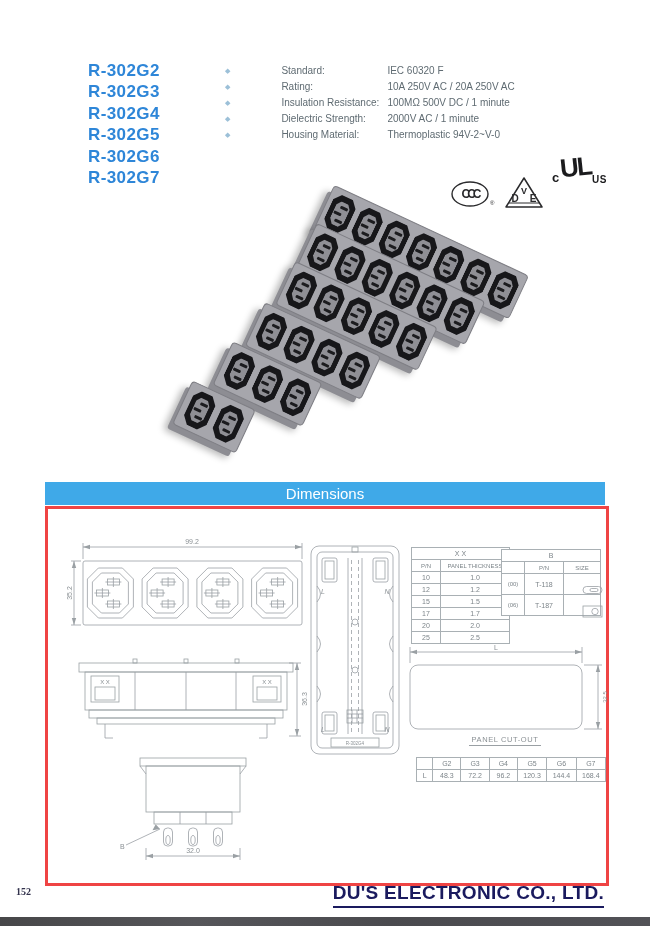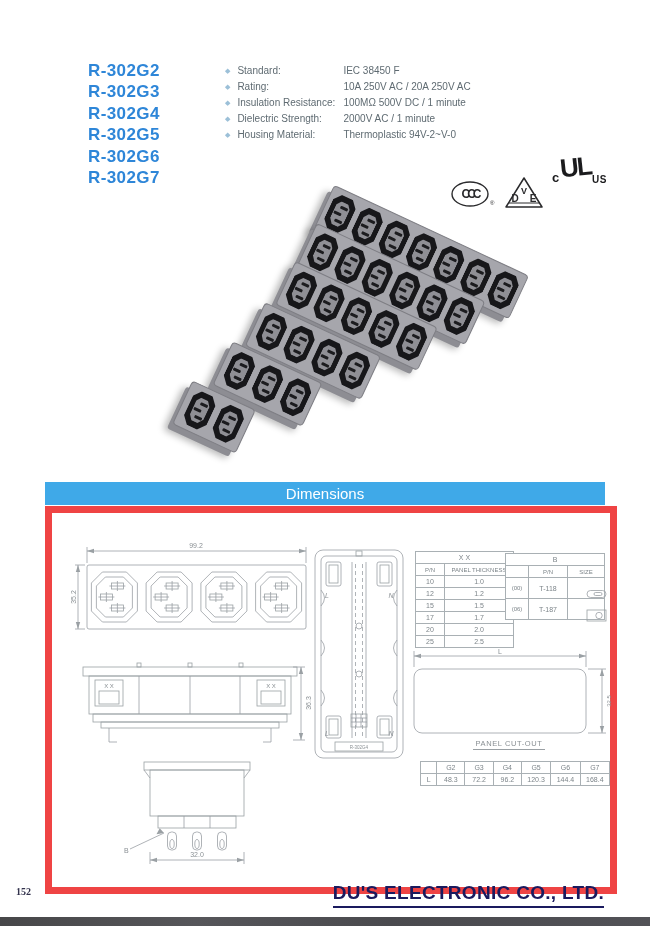"Standard:" .spec-label { margin-left: none -> 44px }
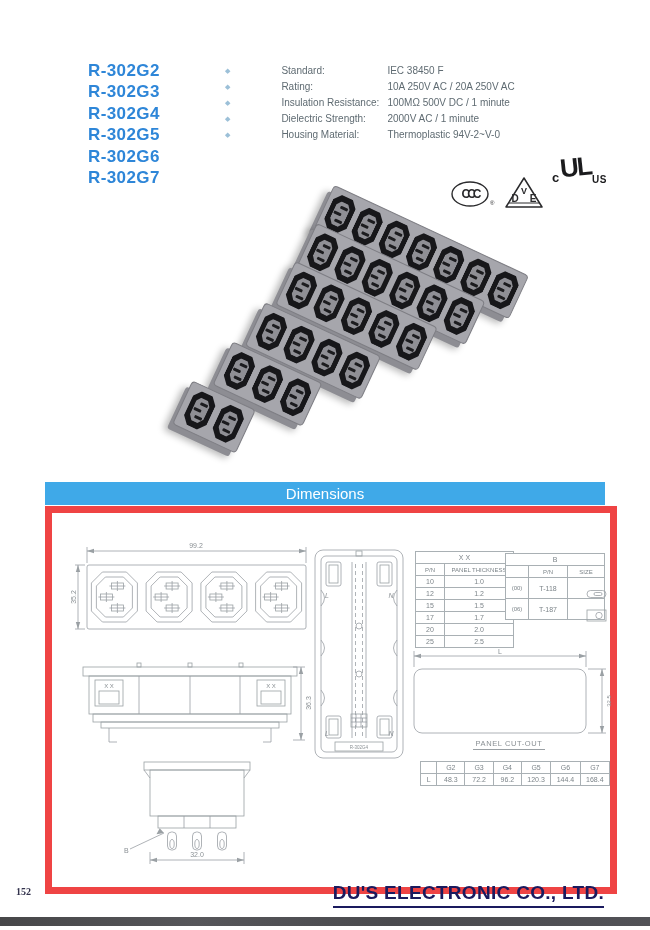"IEC 38450 F" span.spec-value { text: 38450 -> 60320 }
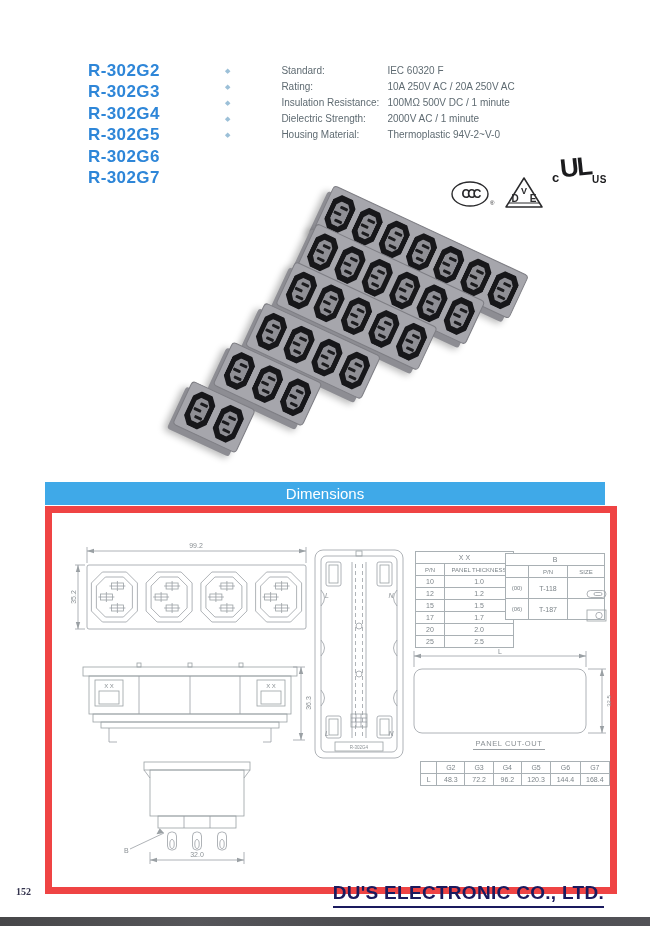"PANEL CUT-OUT" .dim-box { border: 7px solid #ef4444 -> 3px solid #ef4444 }
